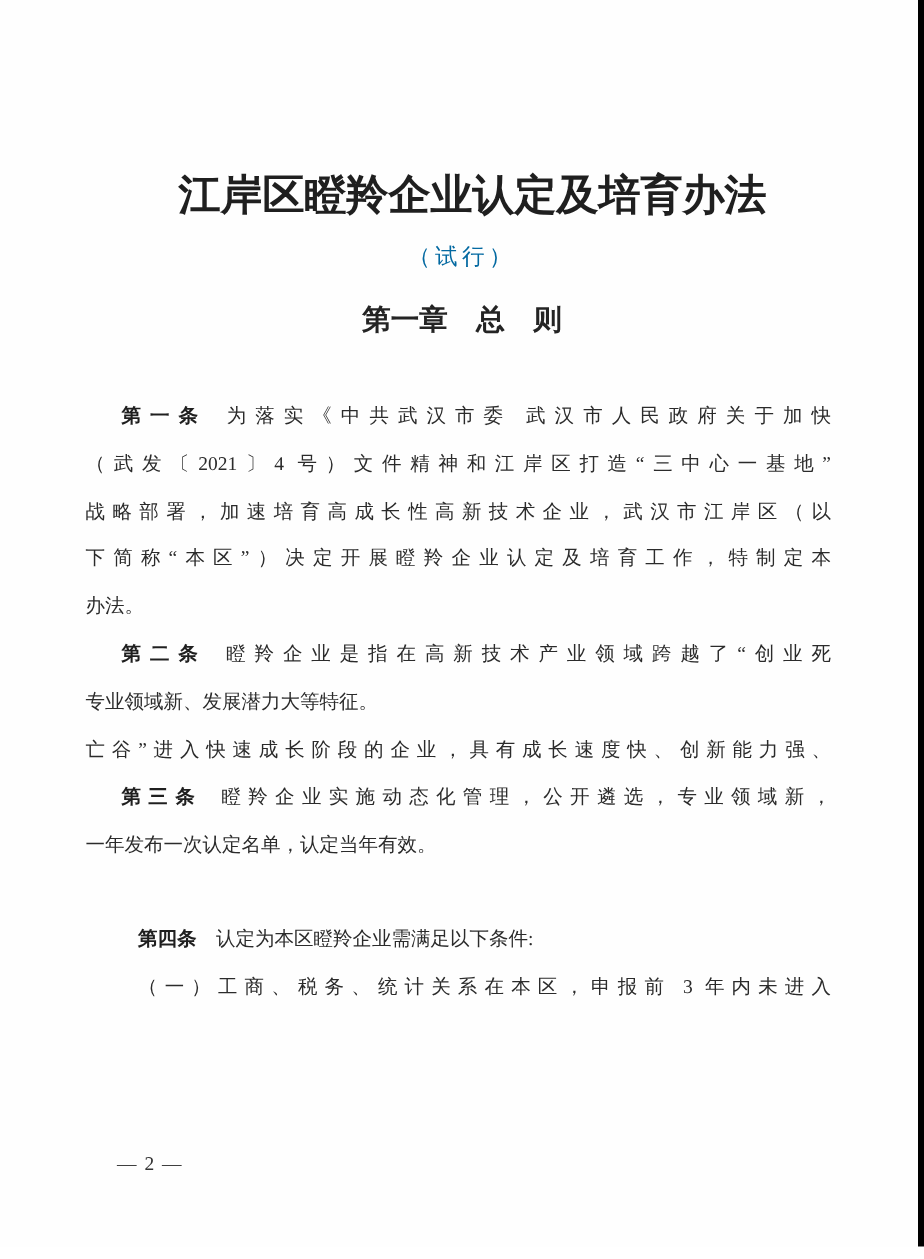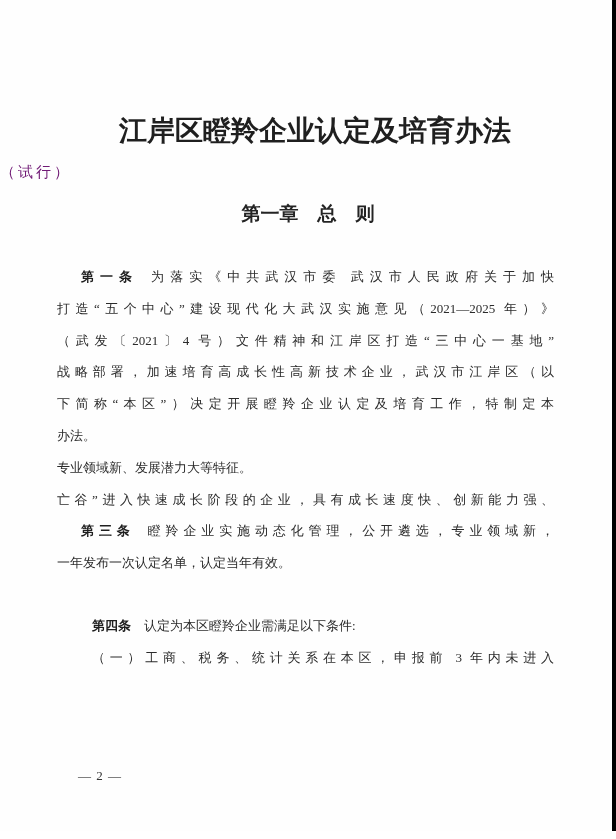"（试行）" .doc-subtitle { color: #701a75 -> #0369a1; text-align: left -> center }
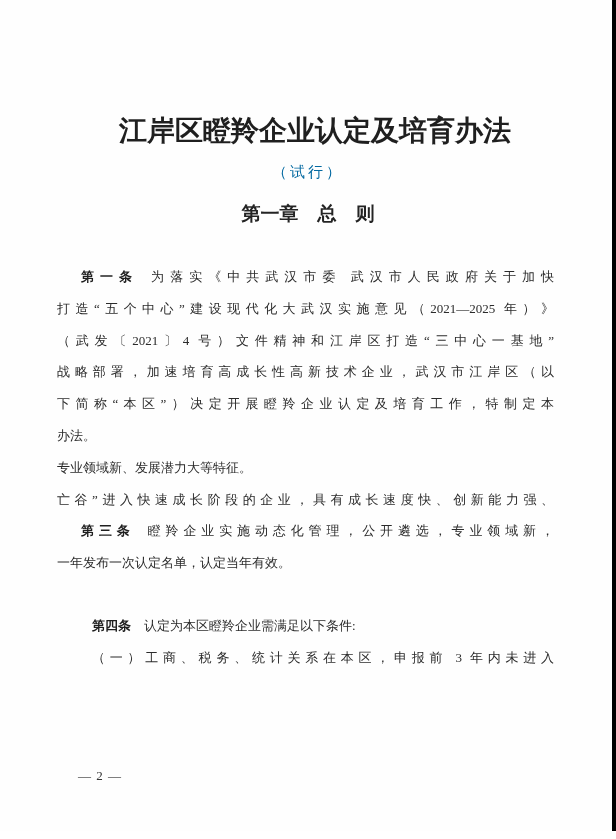"打造“五个中心”建设现代化大武汉实施意见（2021—2025 年）》" div.line { html: <div><span>打造“五个中心”建设现代化大武汉实施意见（2021—2025 年）》</span></div> -> none }
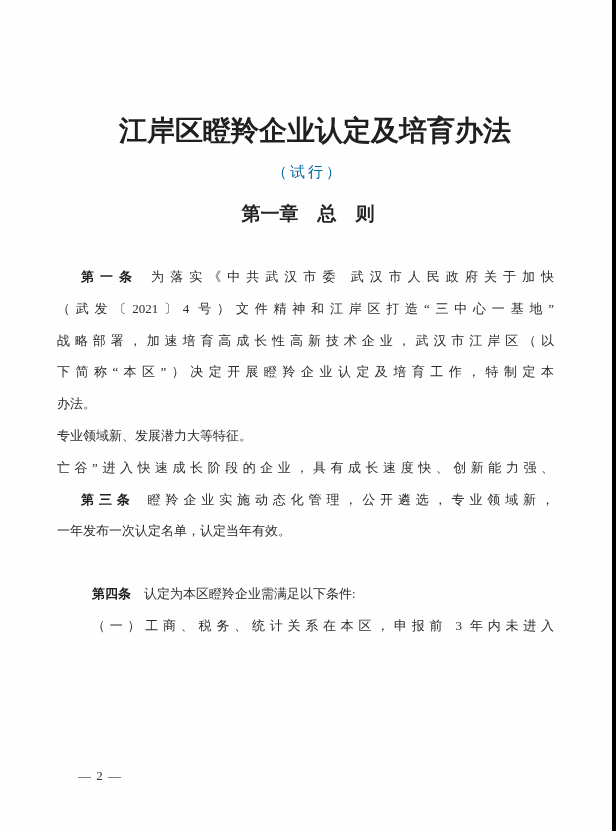"第二条 瞪羚企业是指在高新技术产业领域跨越了“创业死" div.line { html: none -> <div><span>第二条</span><span>瞪羚企业是指在高新技术产业领域跨越了“创业死</span></div> }
